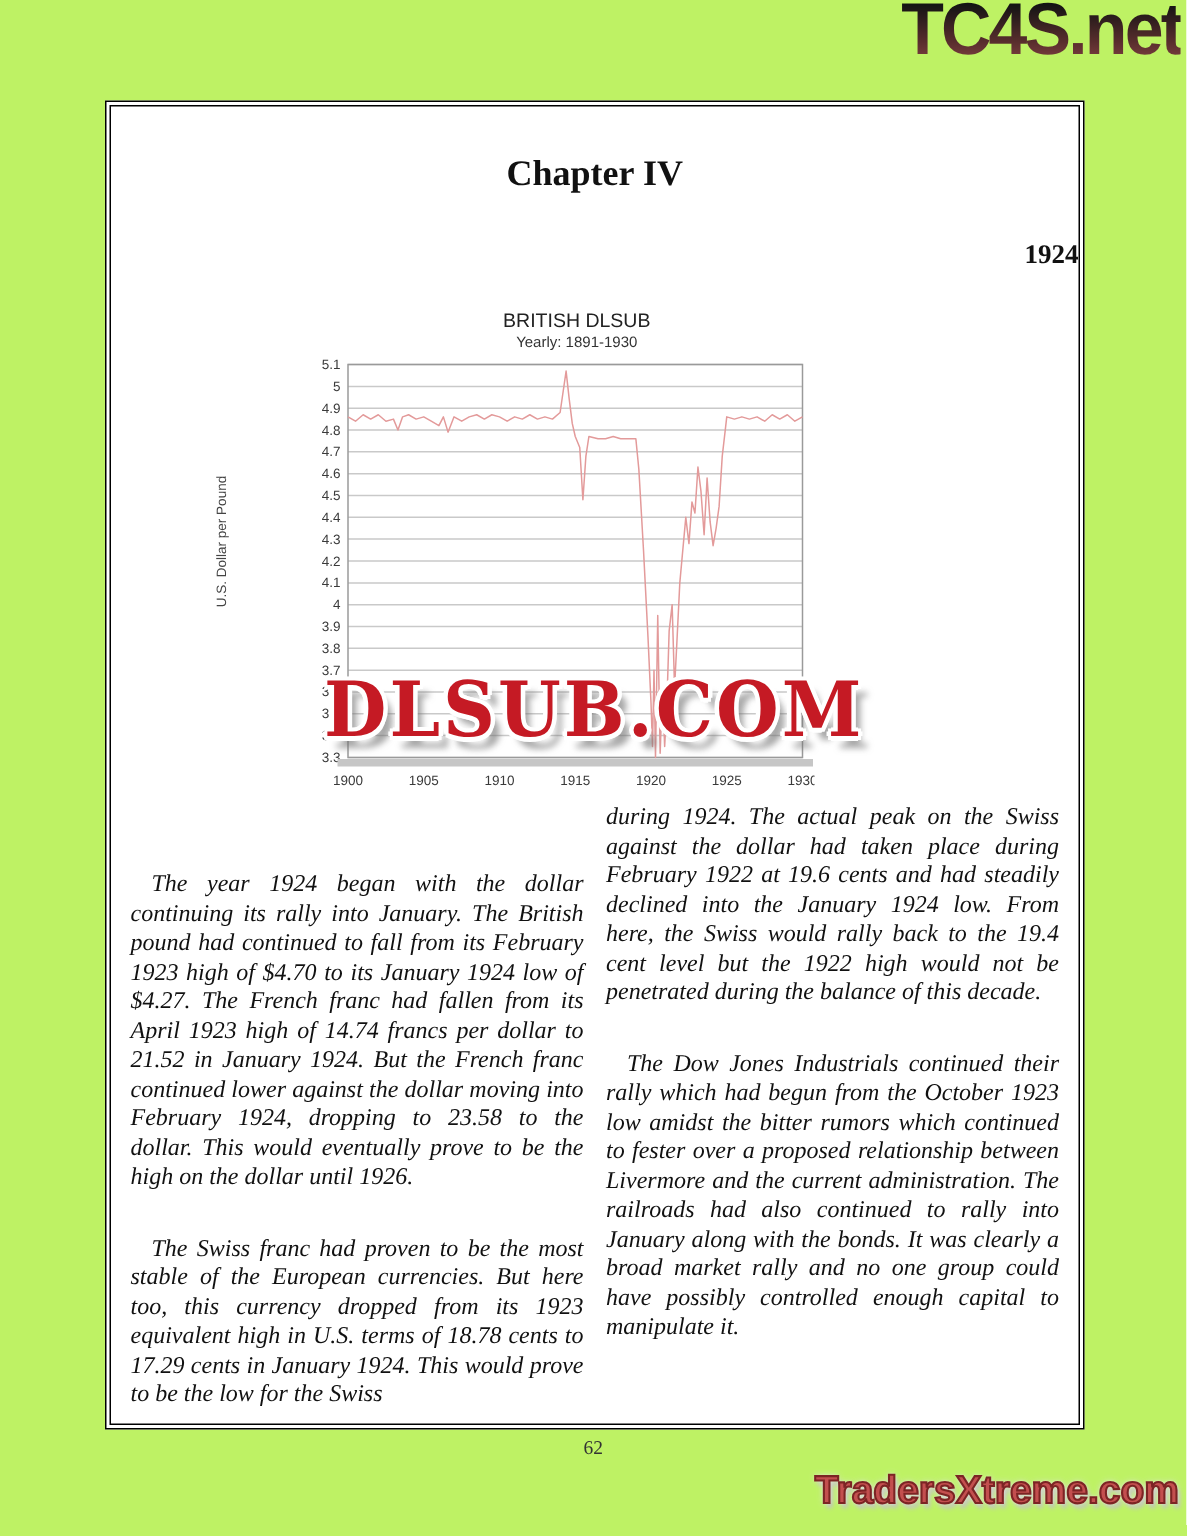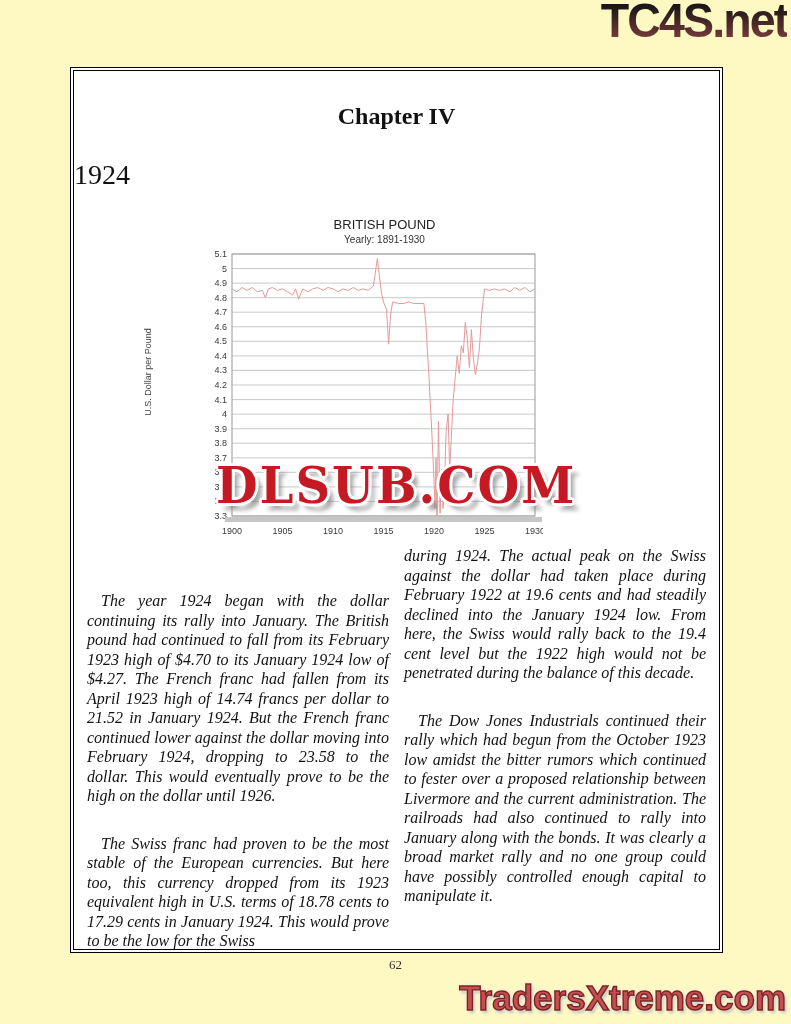"TC4S.net" .canvas { background: #fef9c3 -> #bef264 }
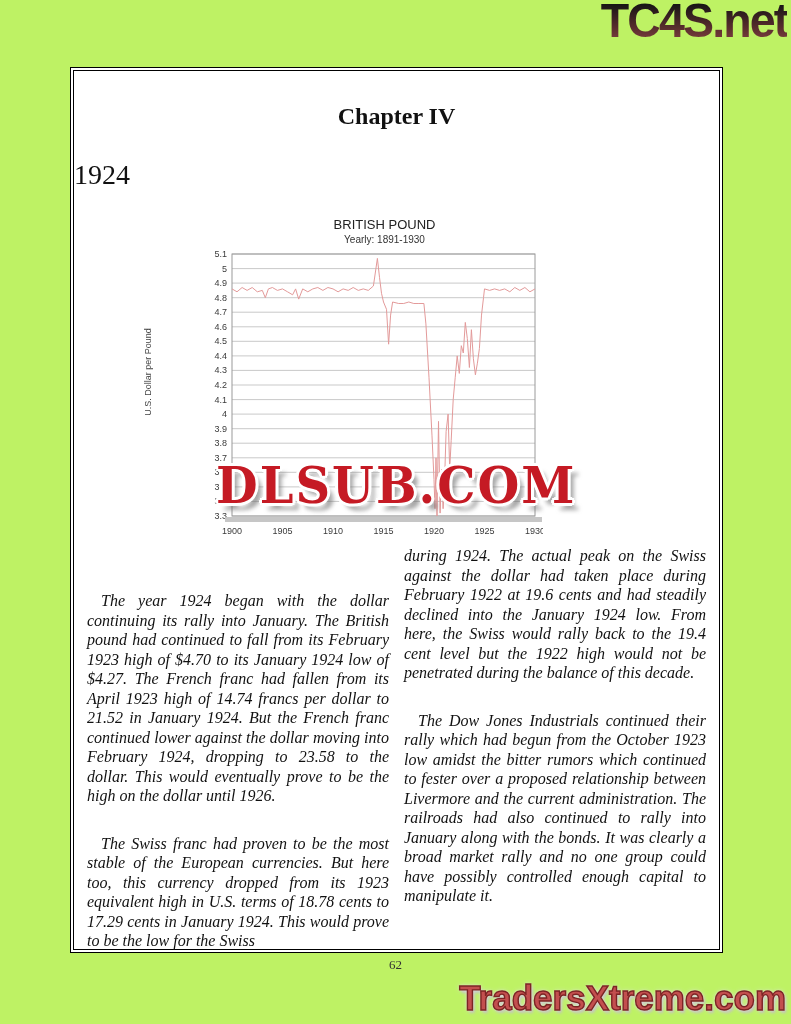"1924" .h-year { font-size: 28px -> 18px; font-weight: normal -> bold; text-align: left -> right }
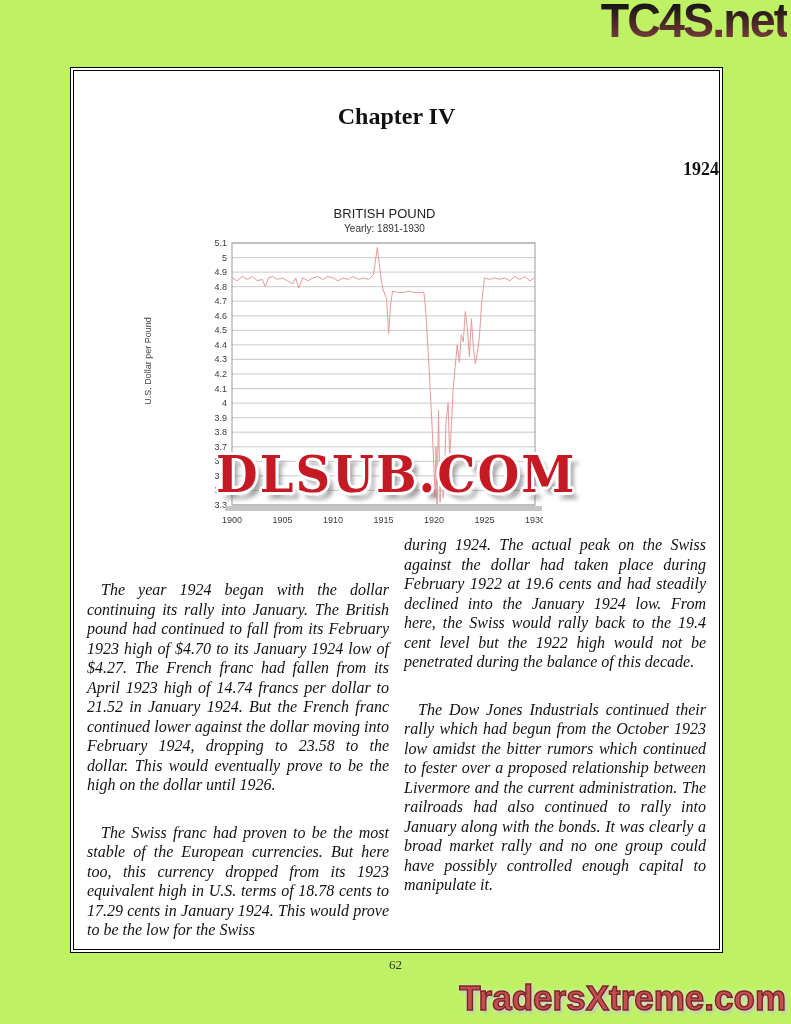"BRITISH POUND" div.chart-title { text: POUND -> DLSUB }
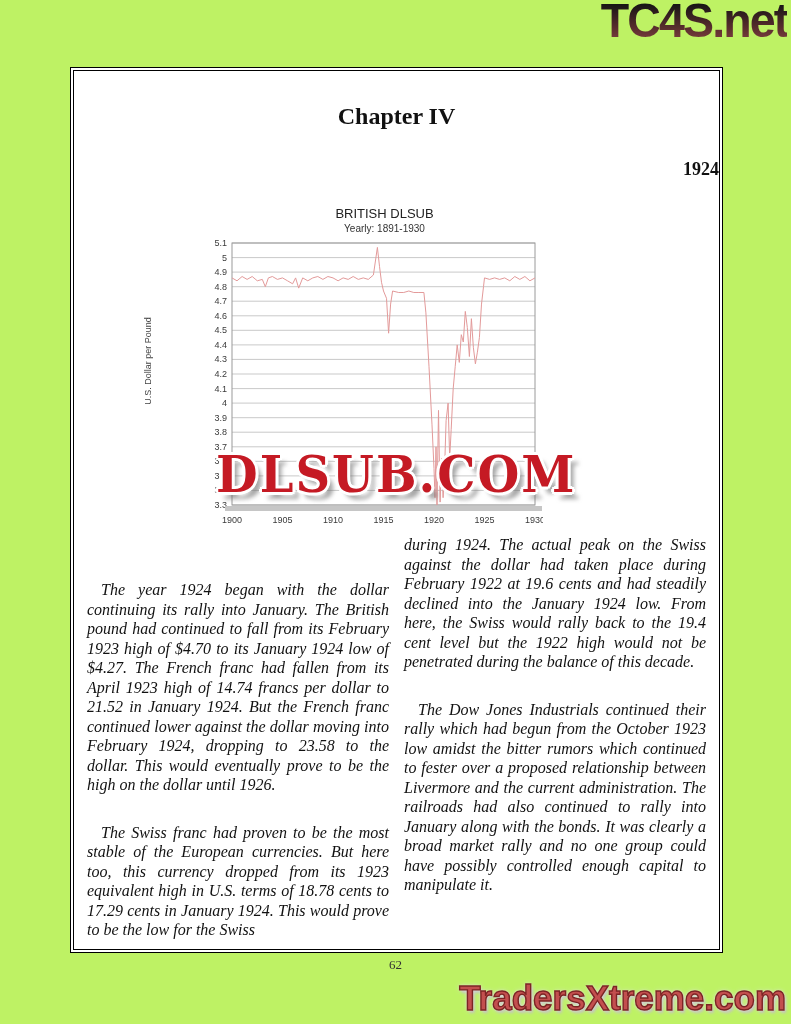"TradersXtreme.com" .bottom-logo { font-size: 35px -> 26px }
